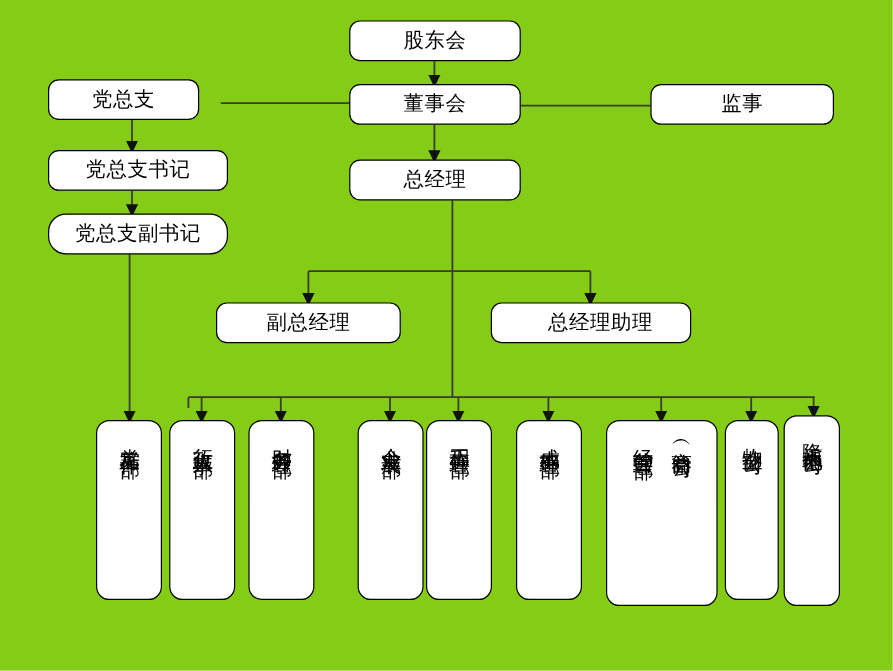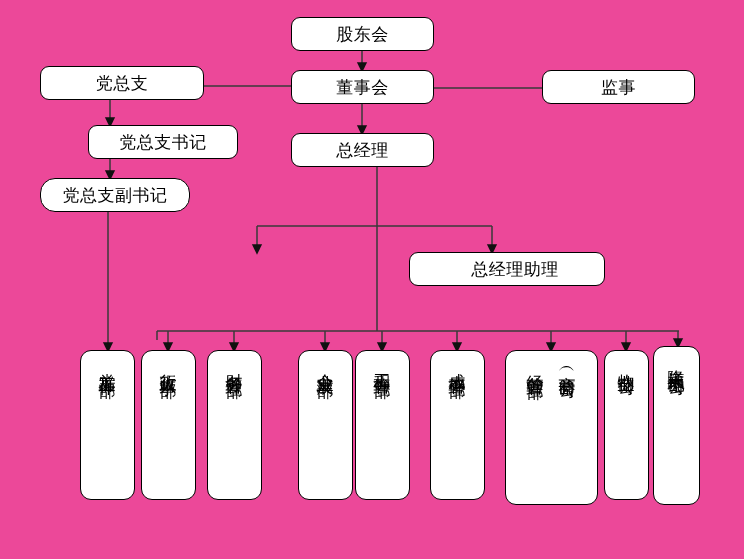"股东会" #chart-root { background: #ec4899 -> #84cc16 }
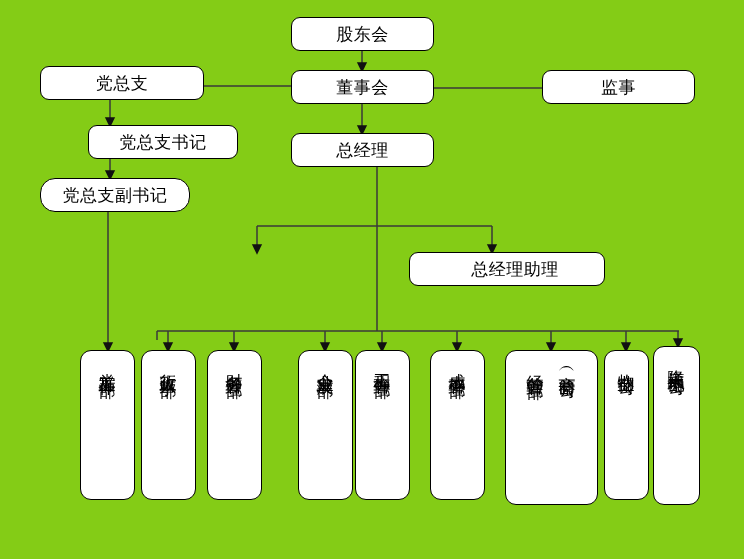"党总支" div.node { width: 164px -> 126px }
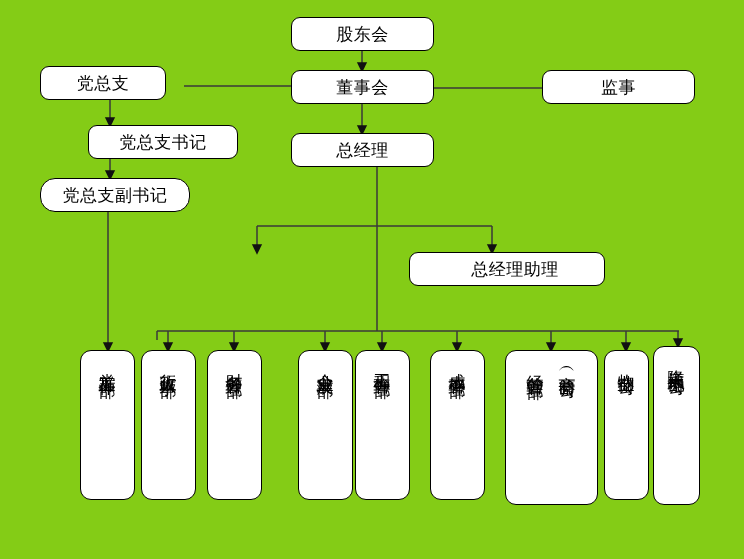"党总支书记" div.node { margin-left: 48px -> none }
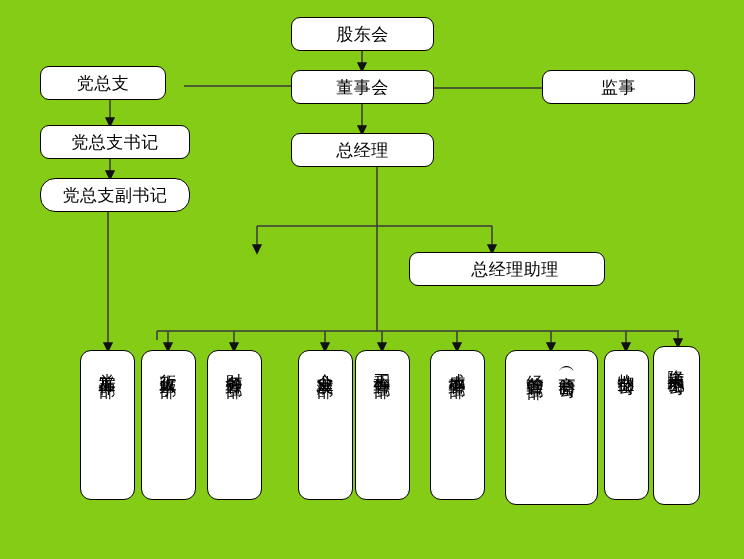"副总经理" div.node { html: none -> <div> <span>副总经理</span> </div> }
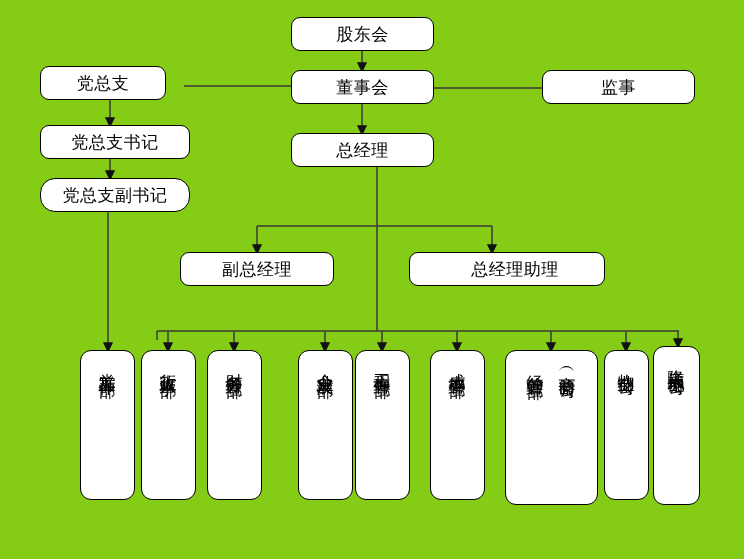"总经理助理" div.node { width: 196px -> 167px }
